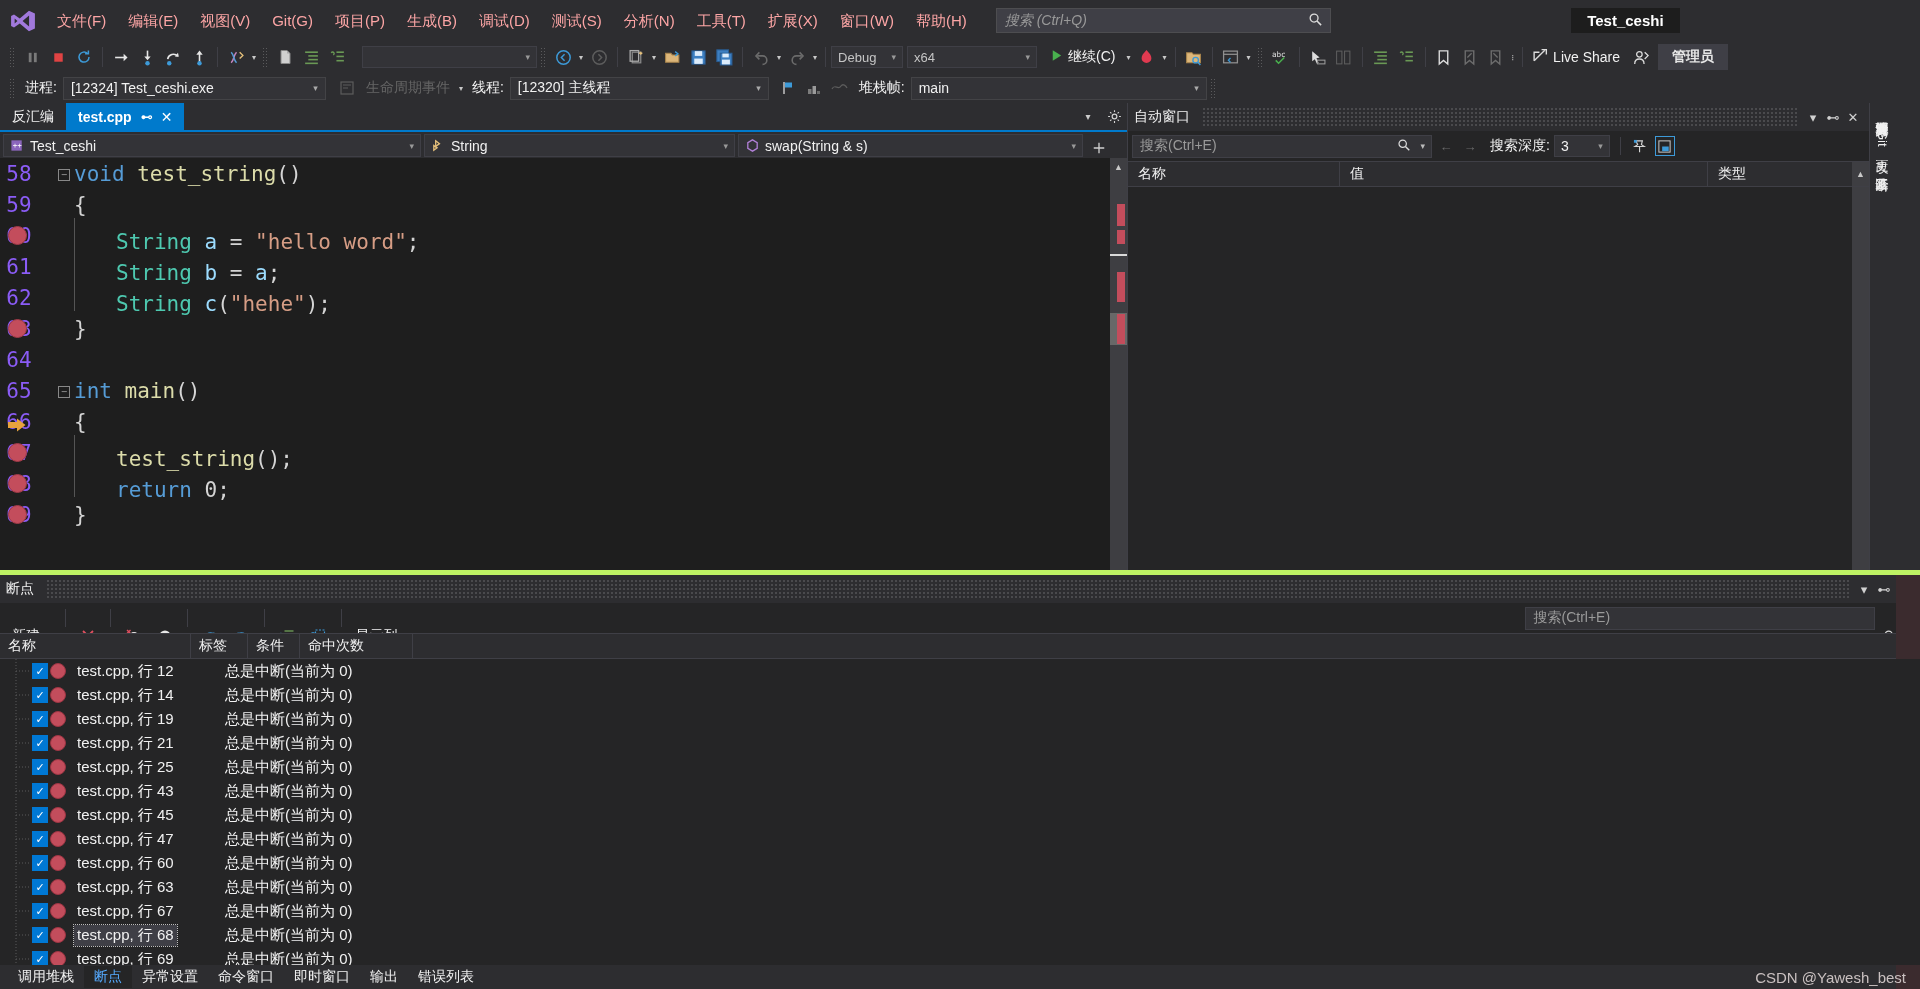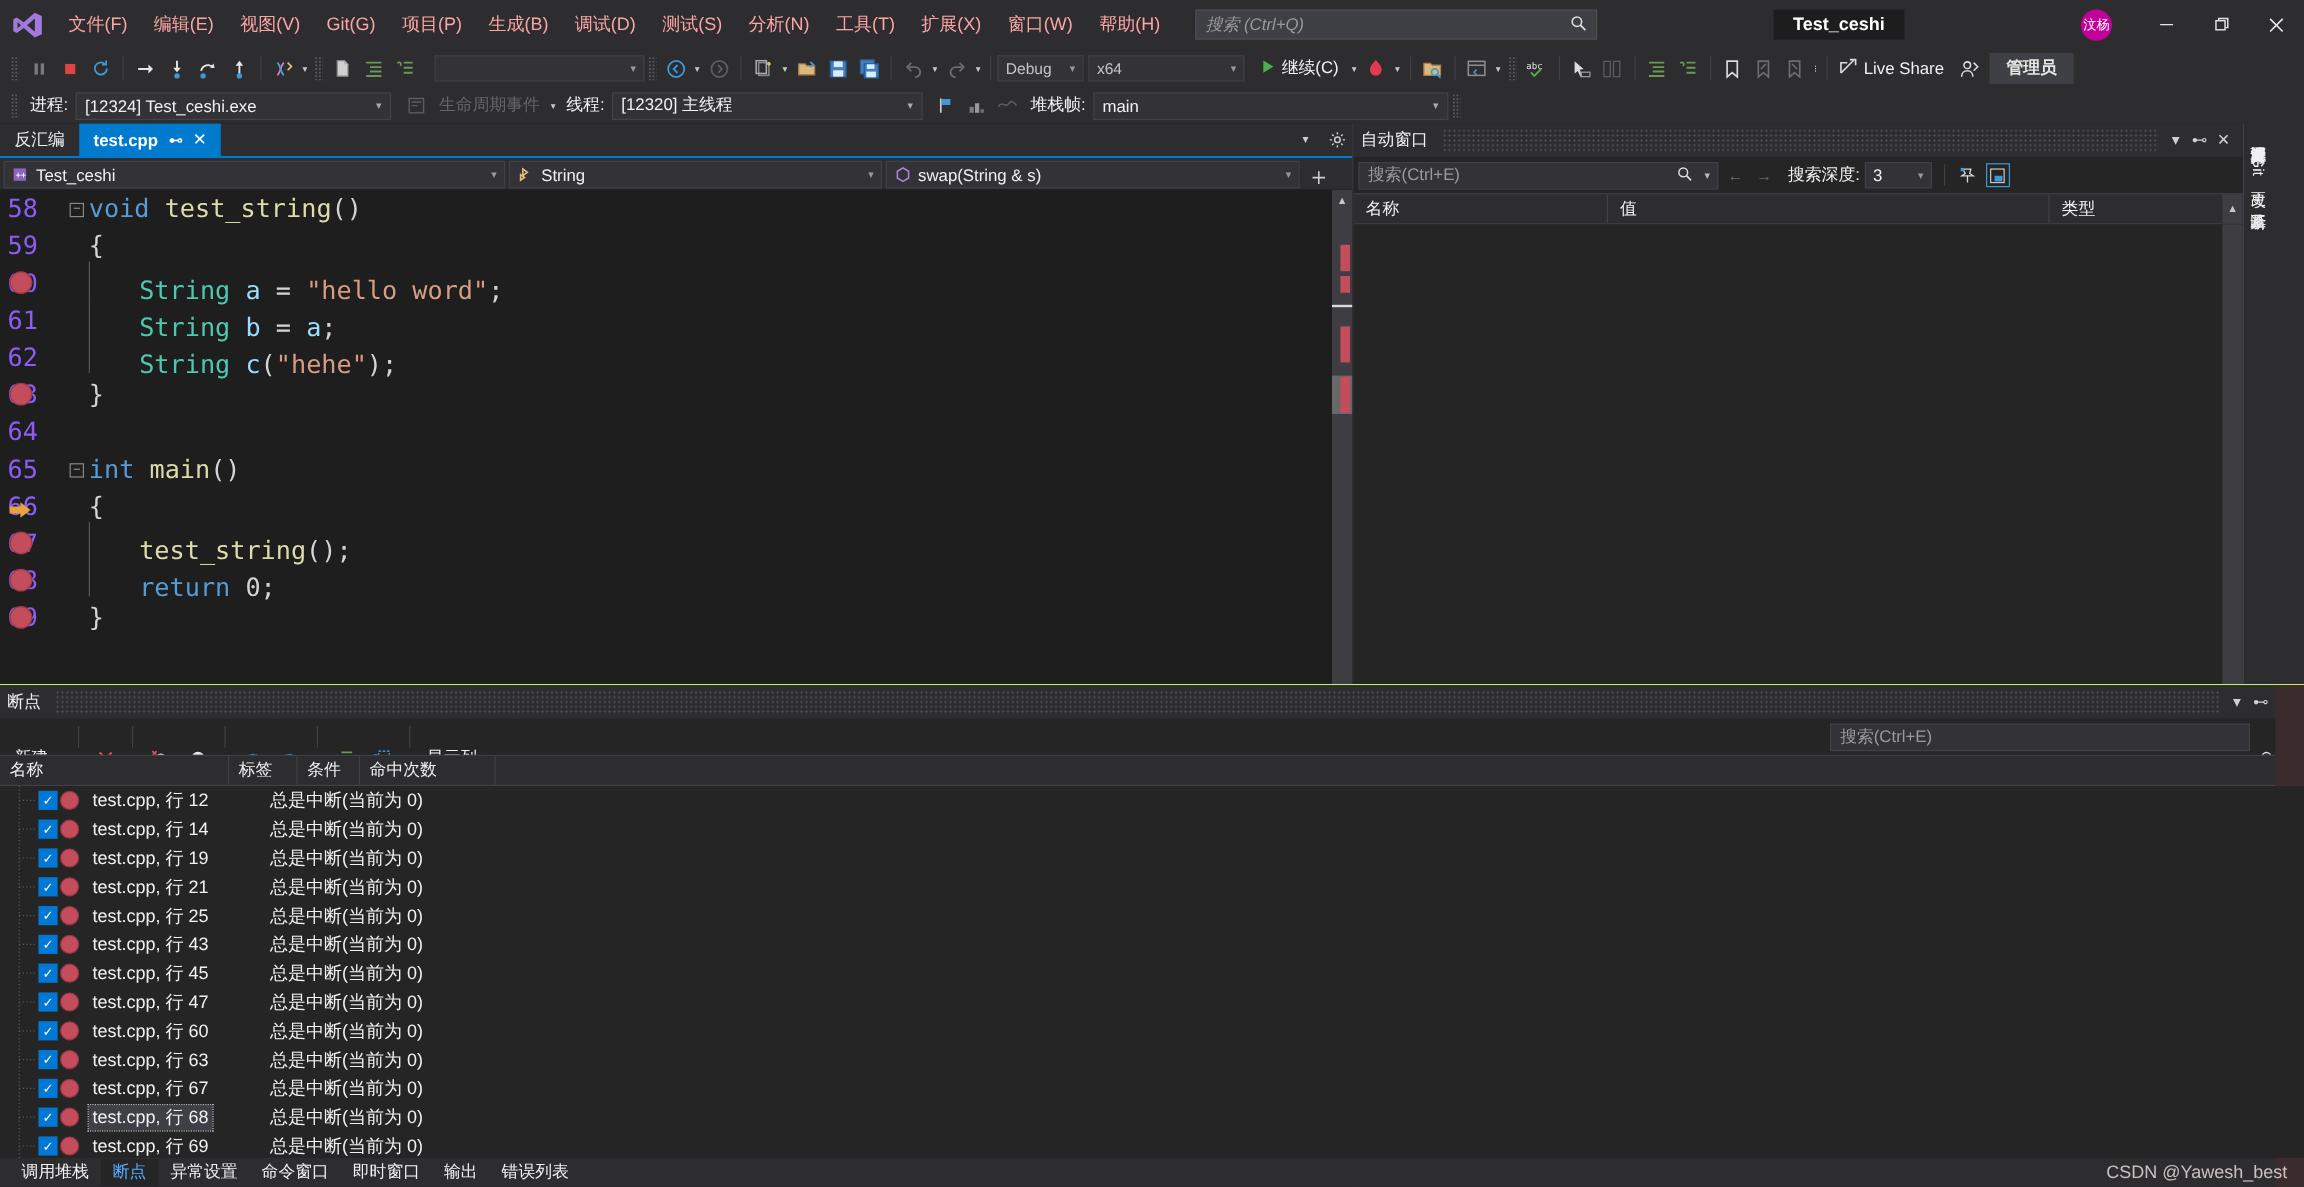"汶杨" div.title-right { html: <div> <div>汶杨</div> <div> <svg> <line></line> </svg> </div> <div> <svg> <rect></rect> <path></path> </svg> </div> <div> <svg> <line></line> <line></line> </svg> </div> </div> -> none }
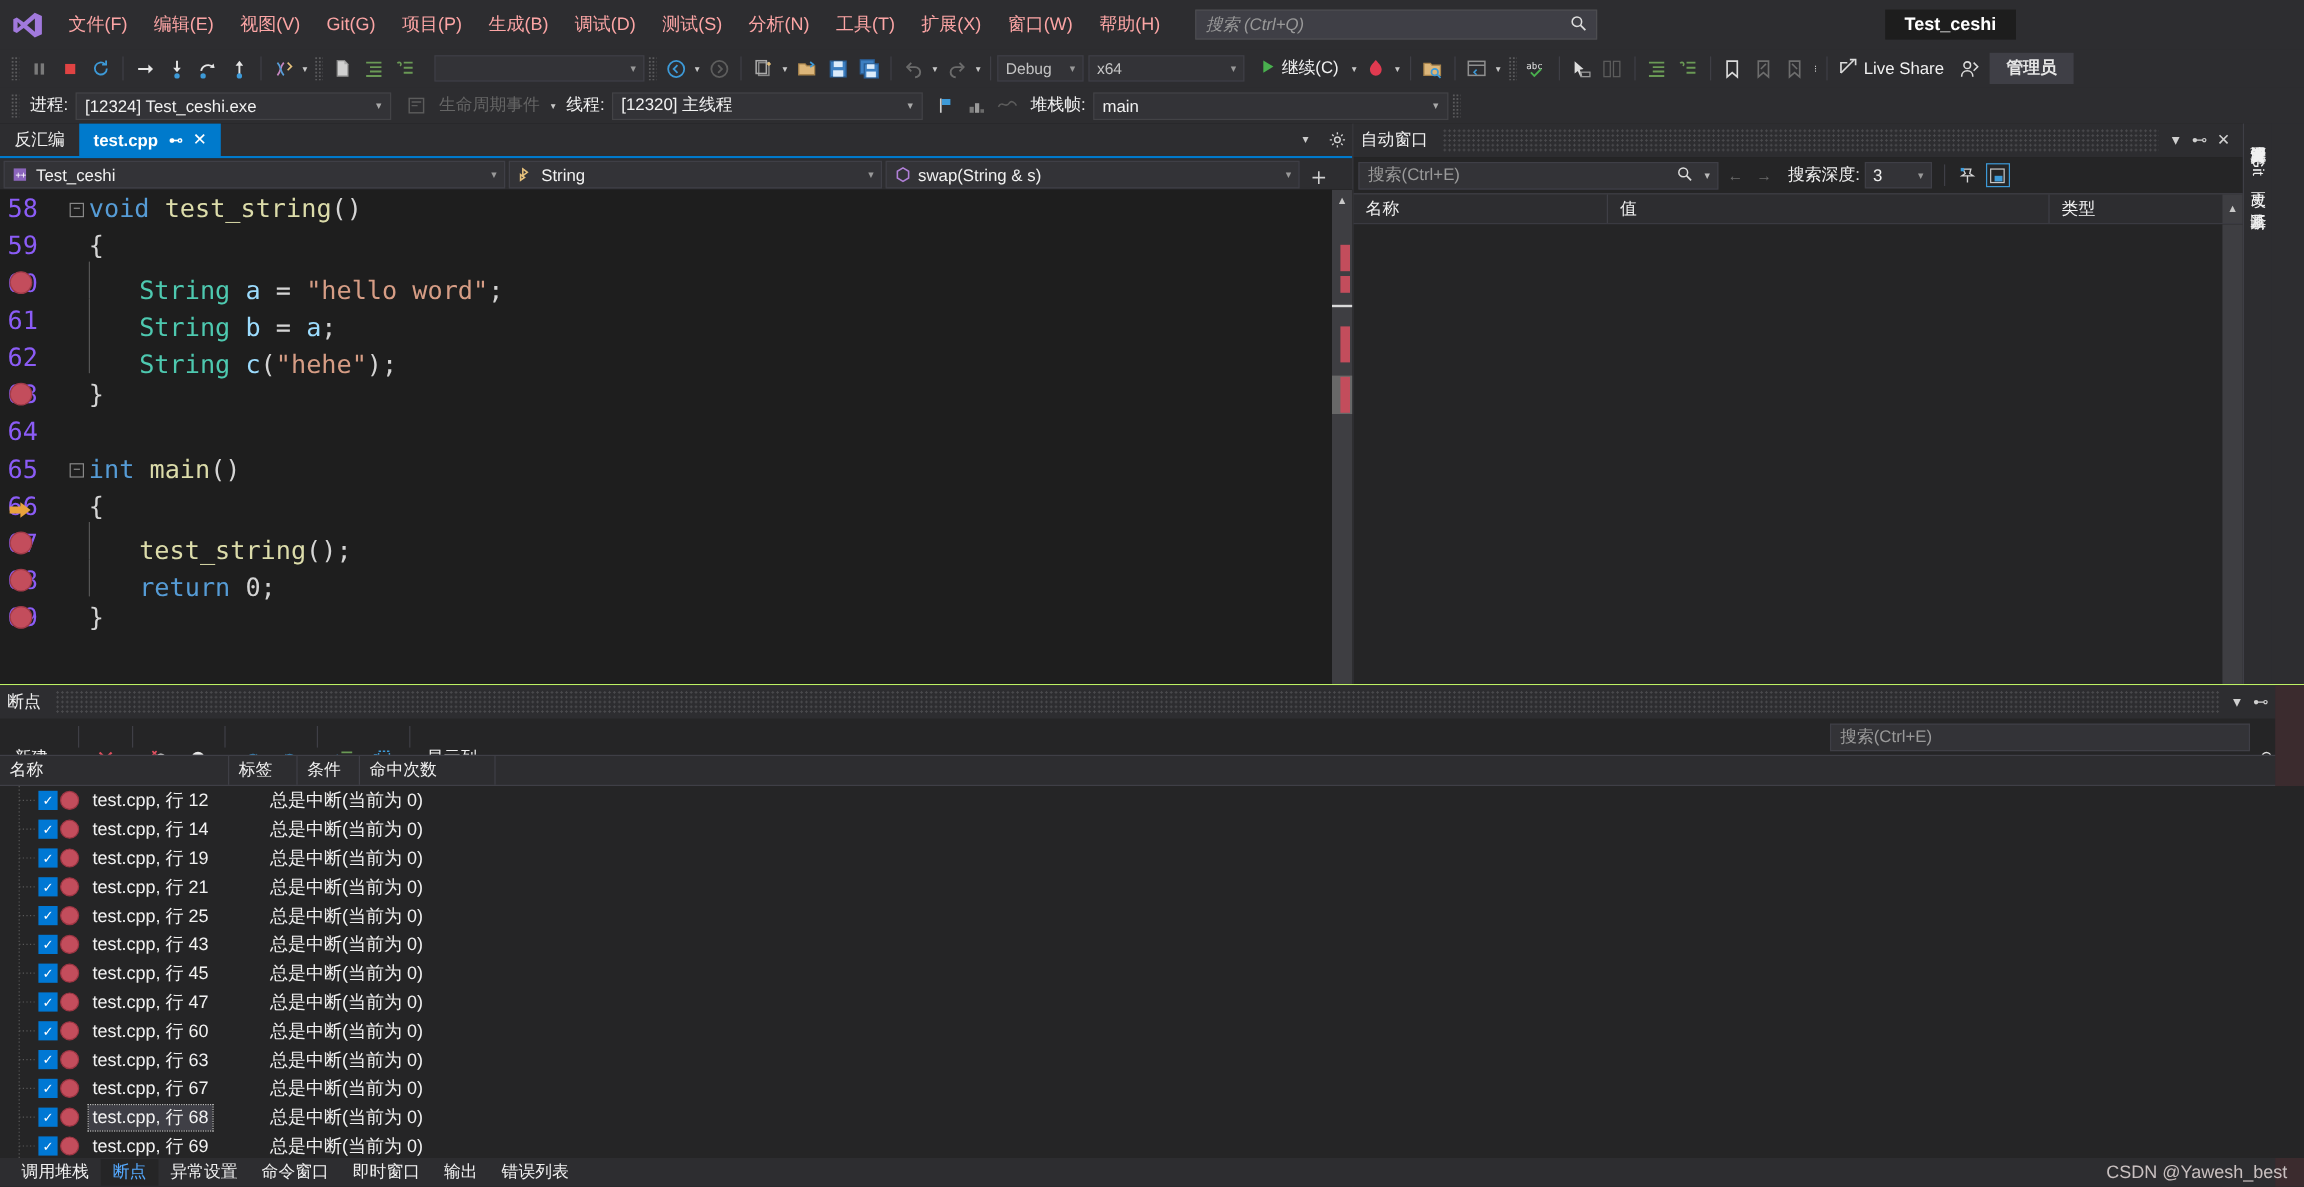"断点" .bottom { border-top: 1px solid #bef264 -> 5px solid #bef264 }
